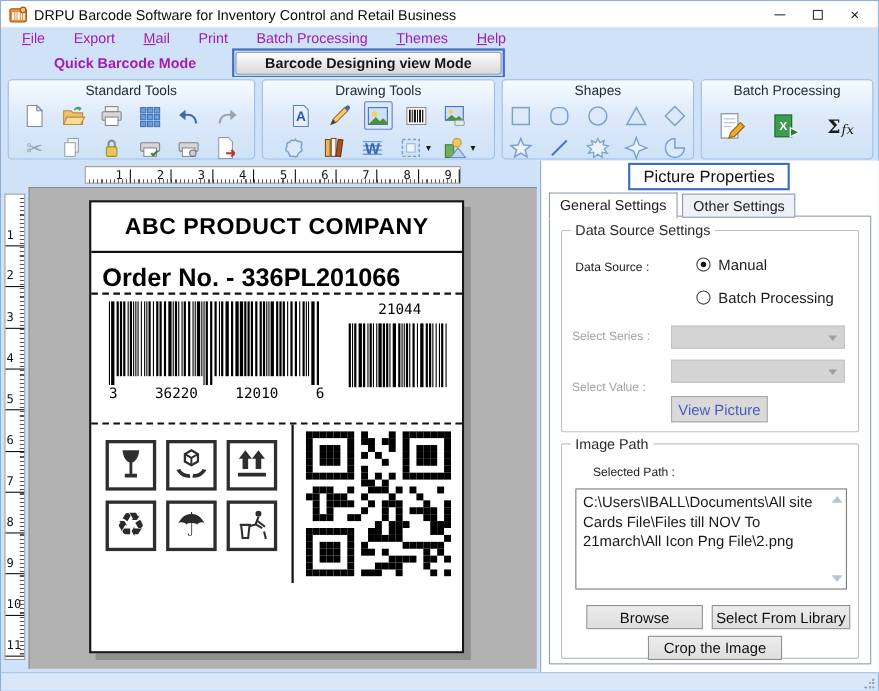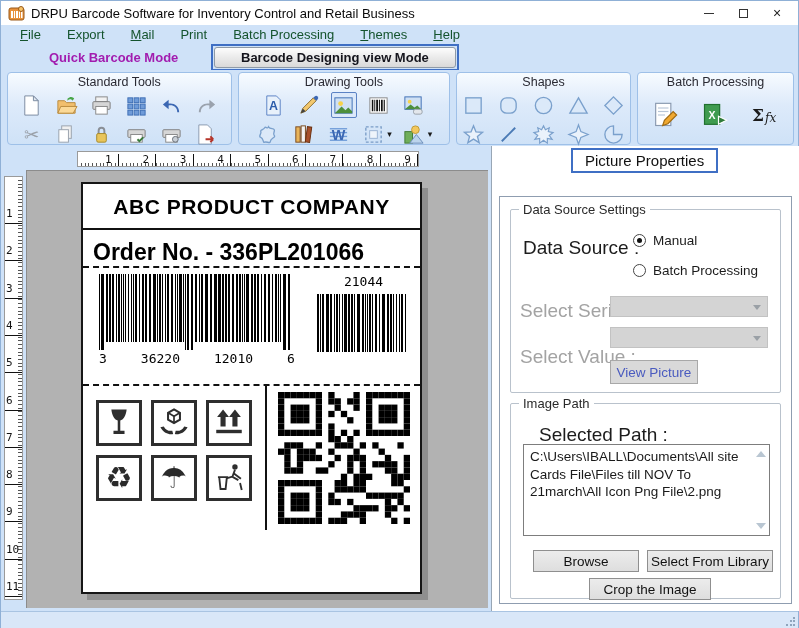"File" .menu-item { color: #14532d -> #a21caf }
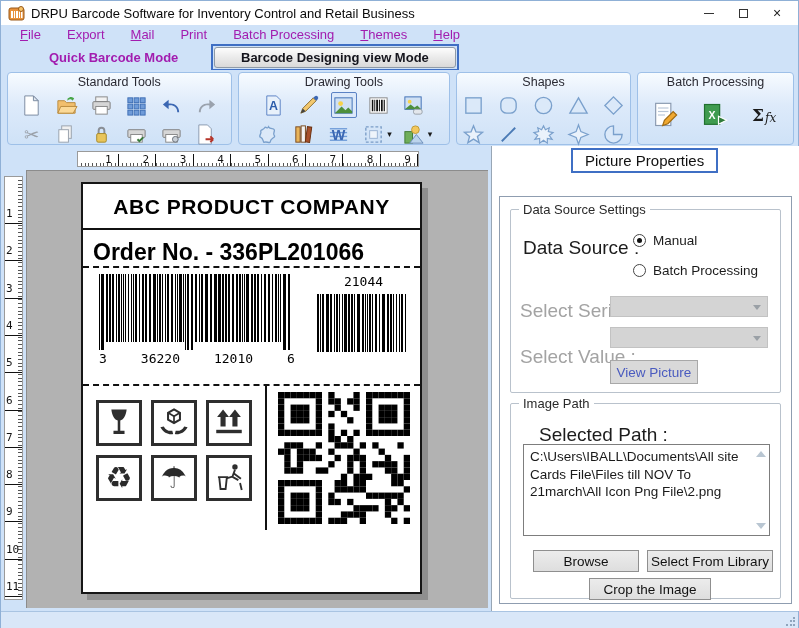"General Settings Other Settings" div.tabs { html: none -> <div> <span>General Settings</span> <span>Other Settings</span> </div> }
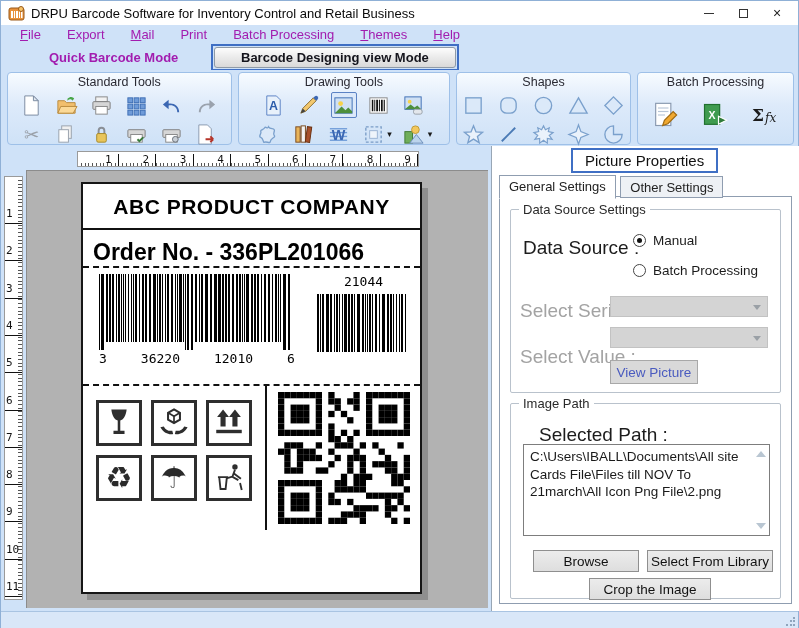"Data Source :" .lbl { font-size: 19px -> 11px }
